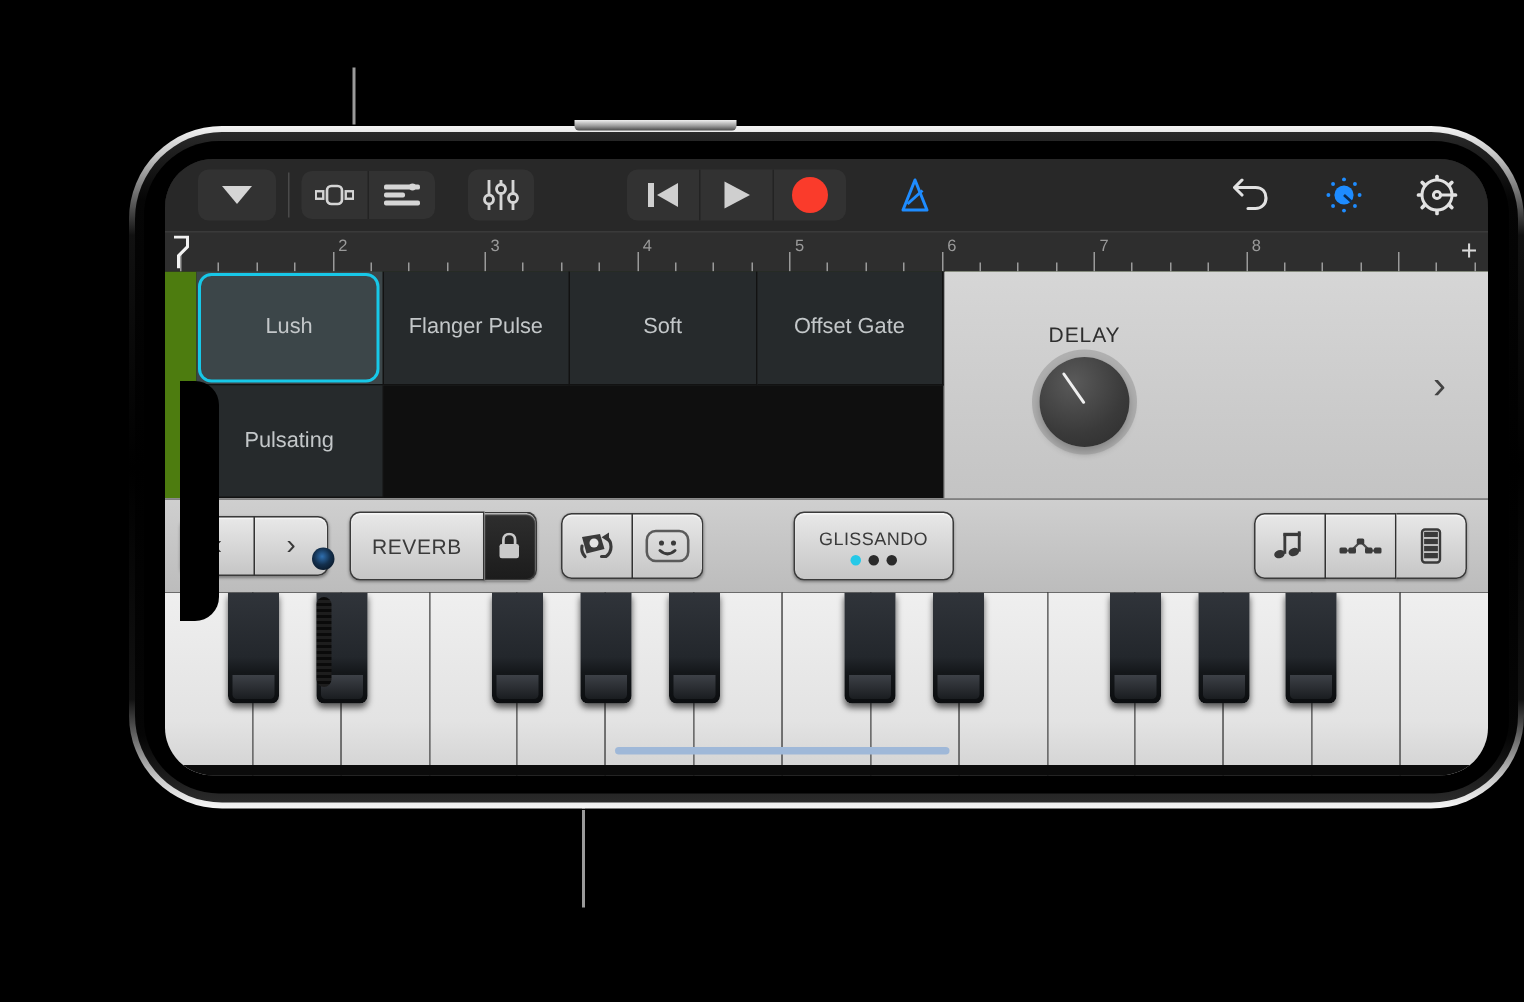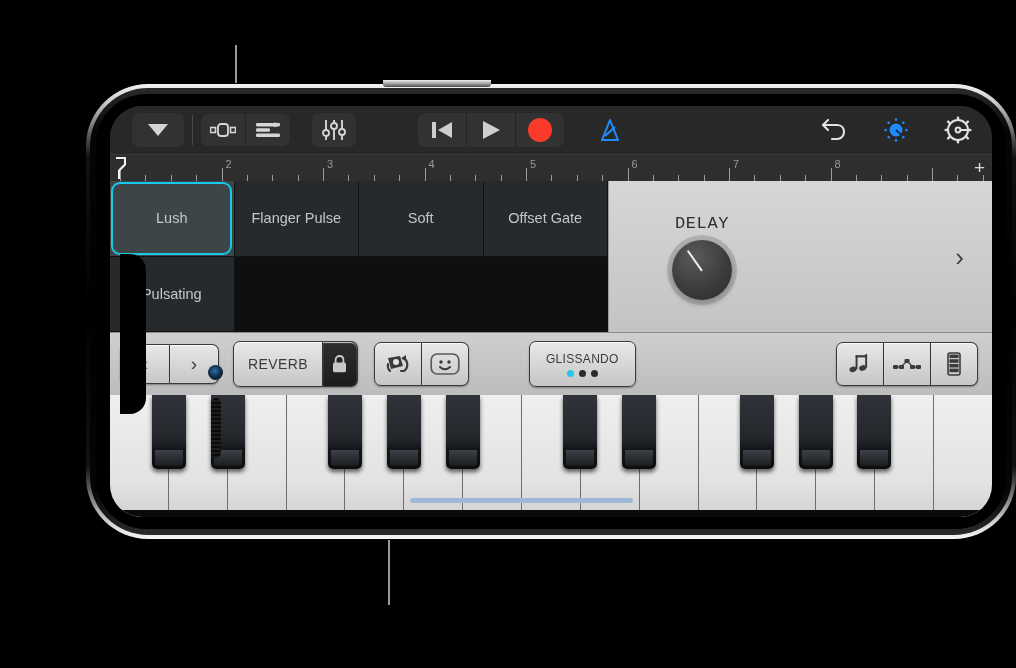"Lush" .gbody { padding-left: none -> 21px }
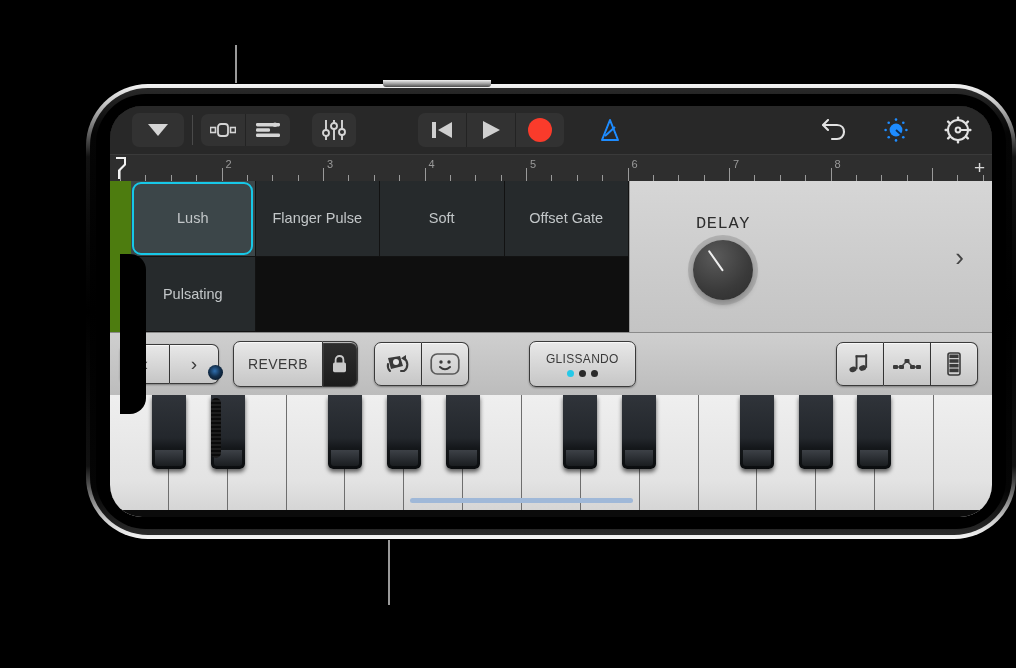"DELAY" .knob-label { font-family: Liberation Mono, monospace -> Liberation Sans, sans-serif; font-size: 17px -> 14px }
